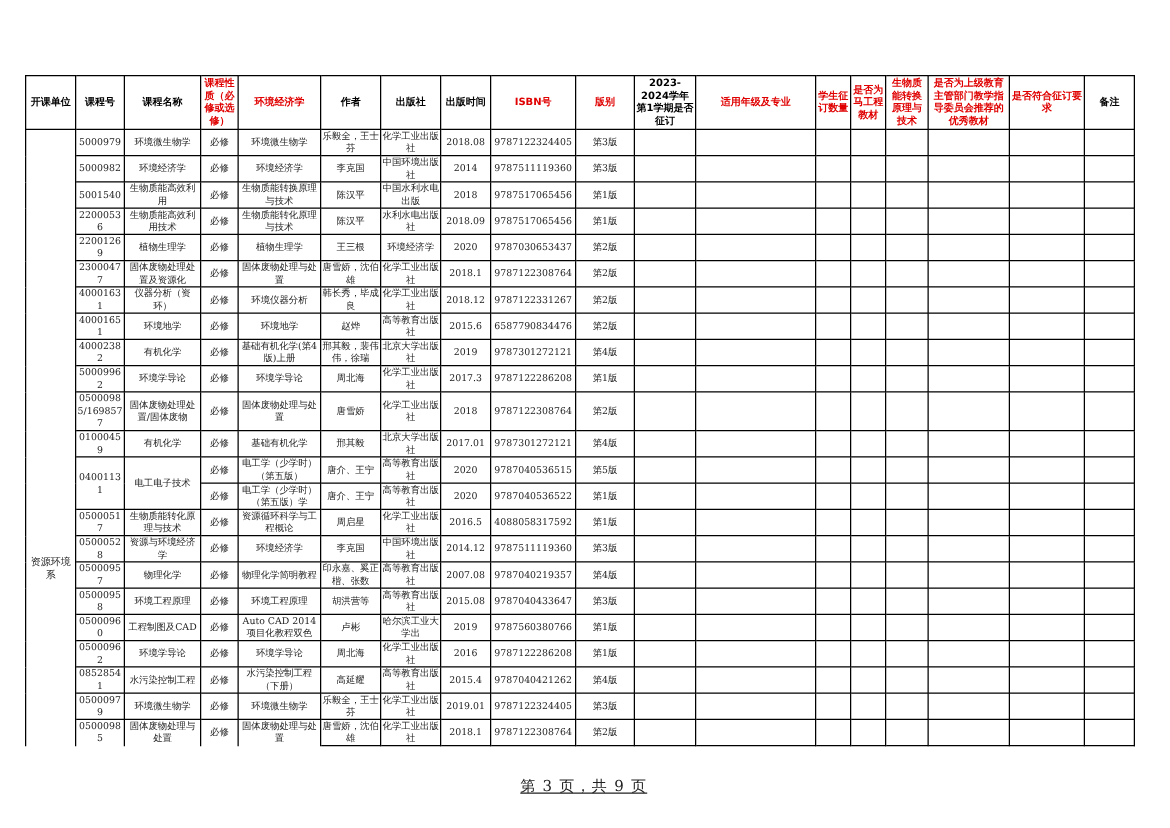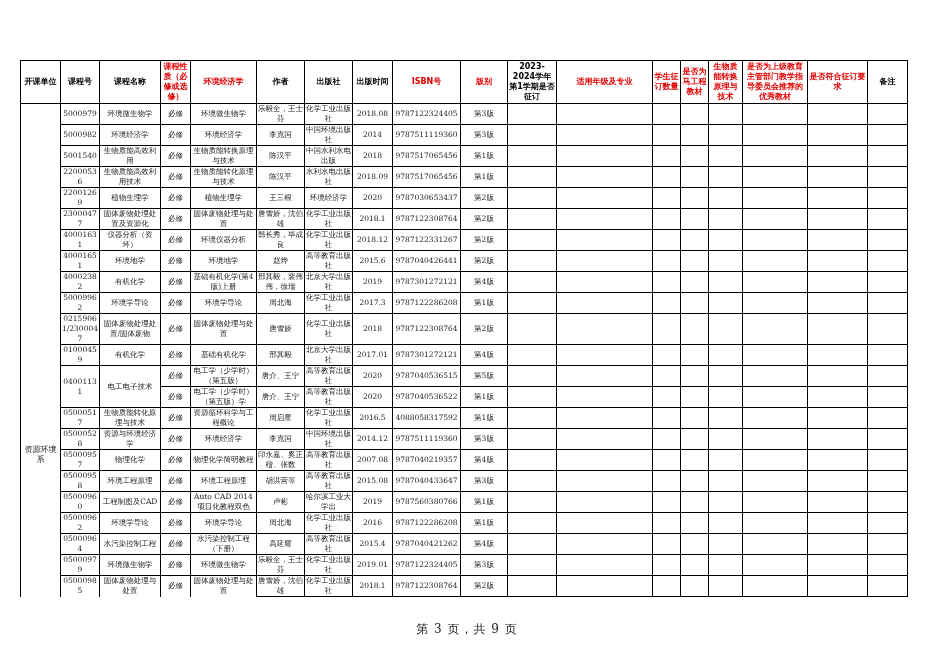"9787040426441" td { text: 9787040426441 -> 6587790834476 }
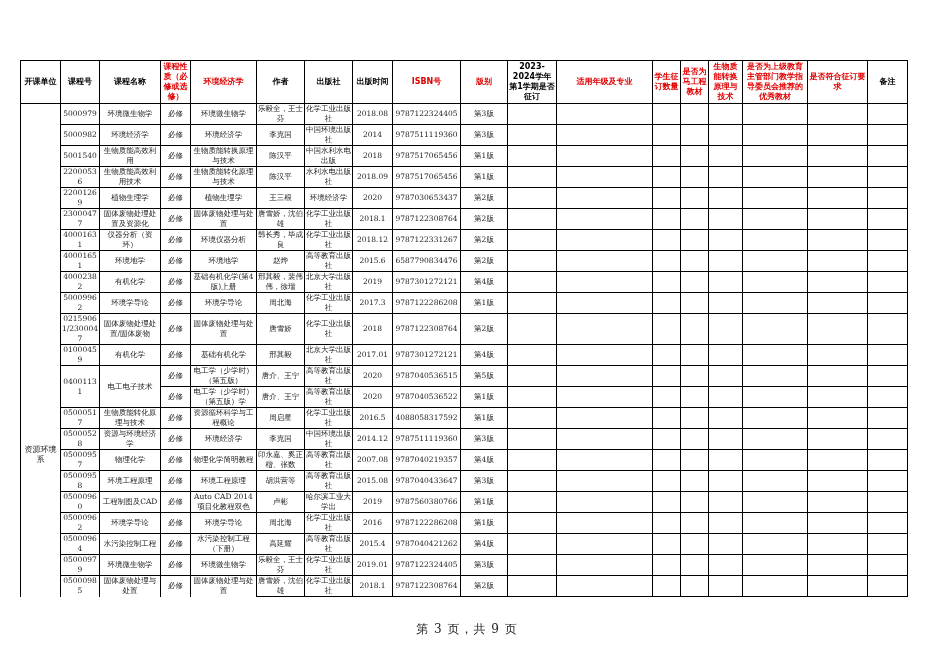"02159061/2300047" td { text: 02159061/2300047 -> 05000985/1698577 }
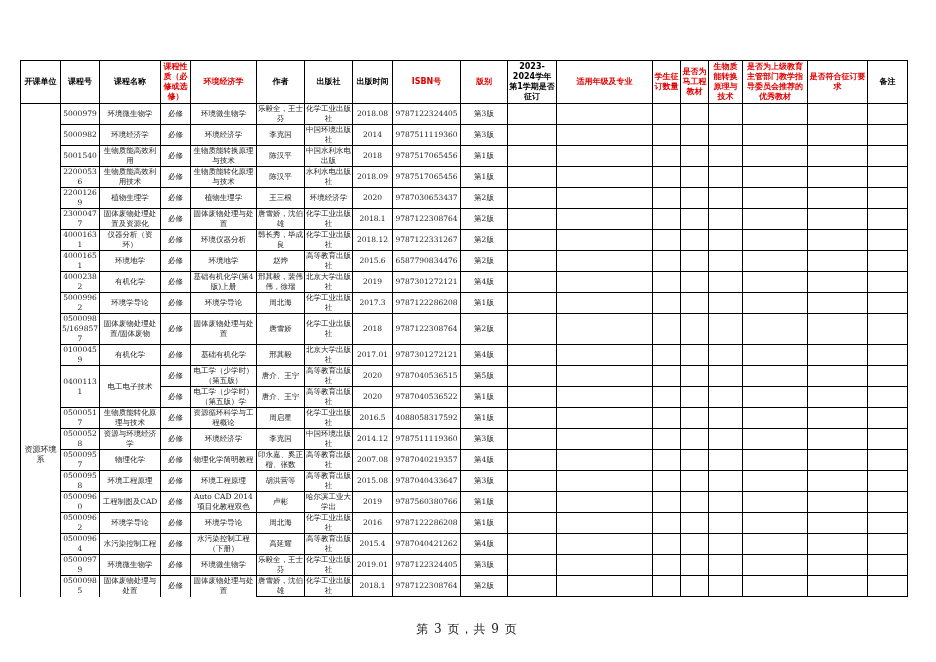"05000964" td { text: 05000964 -> 08528541 }
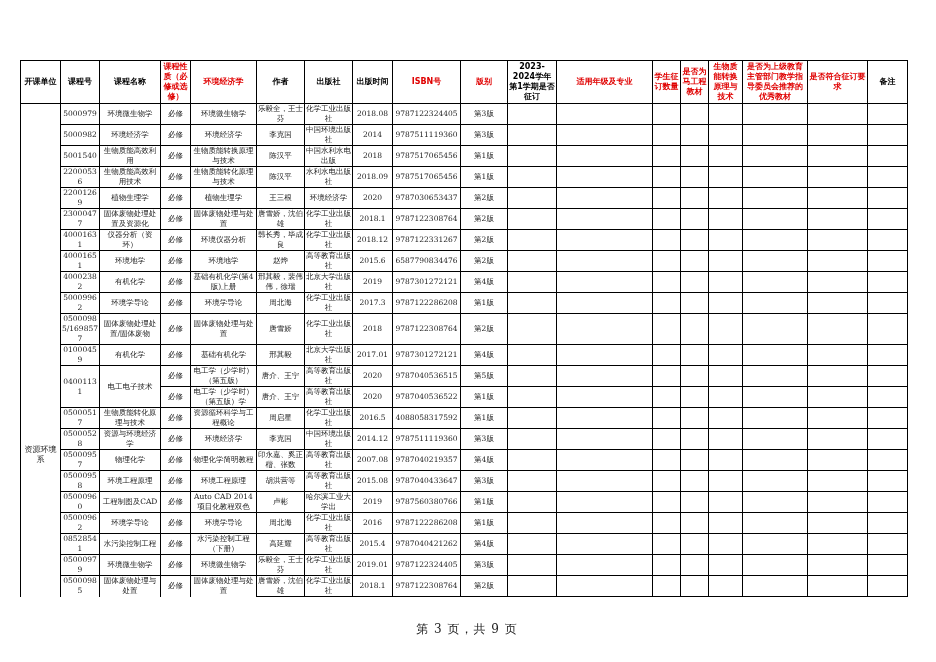"第 3 页，共 9 页" .footer { text-decoration: none -> underline }
